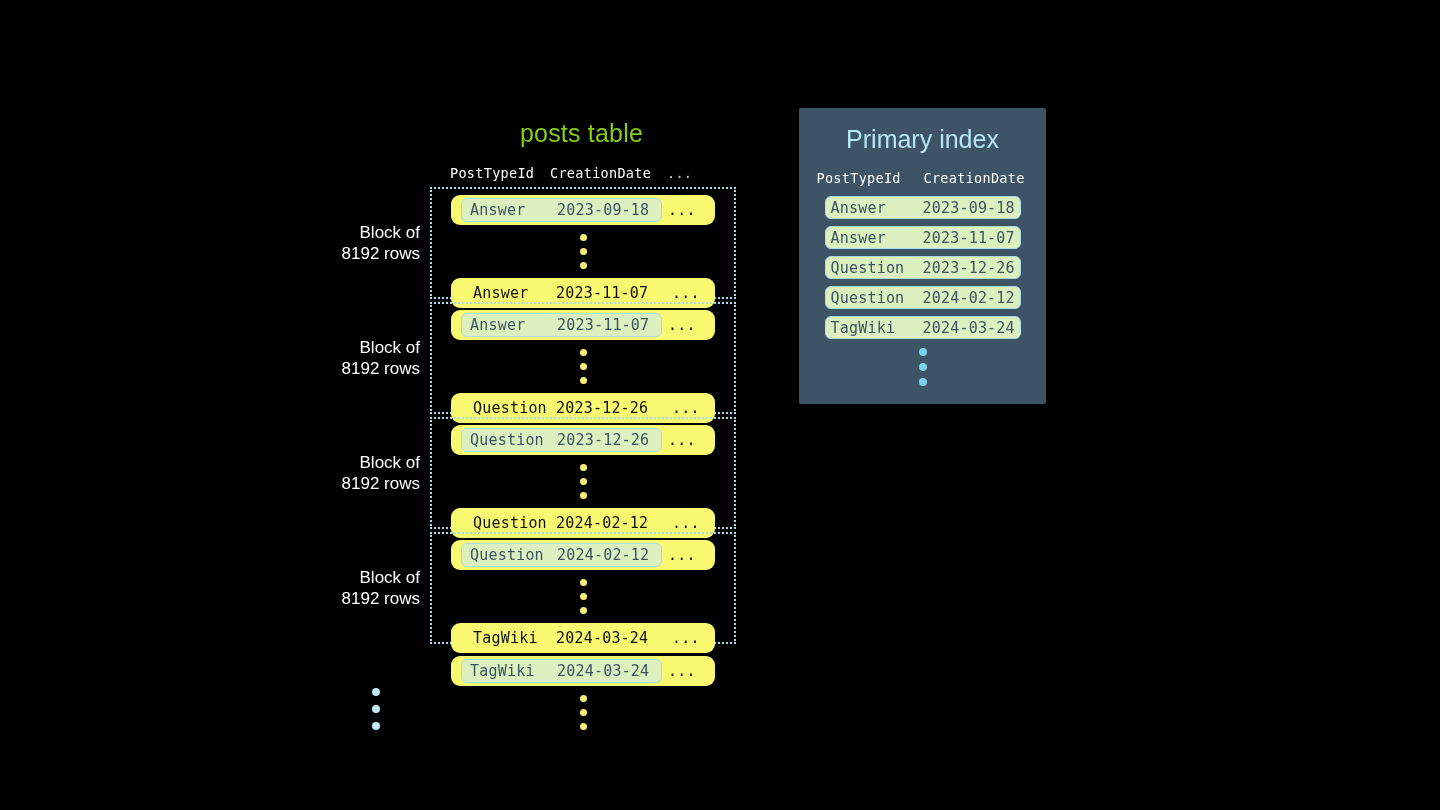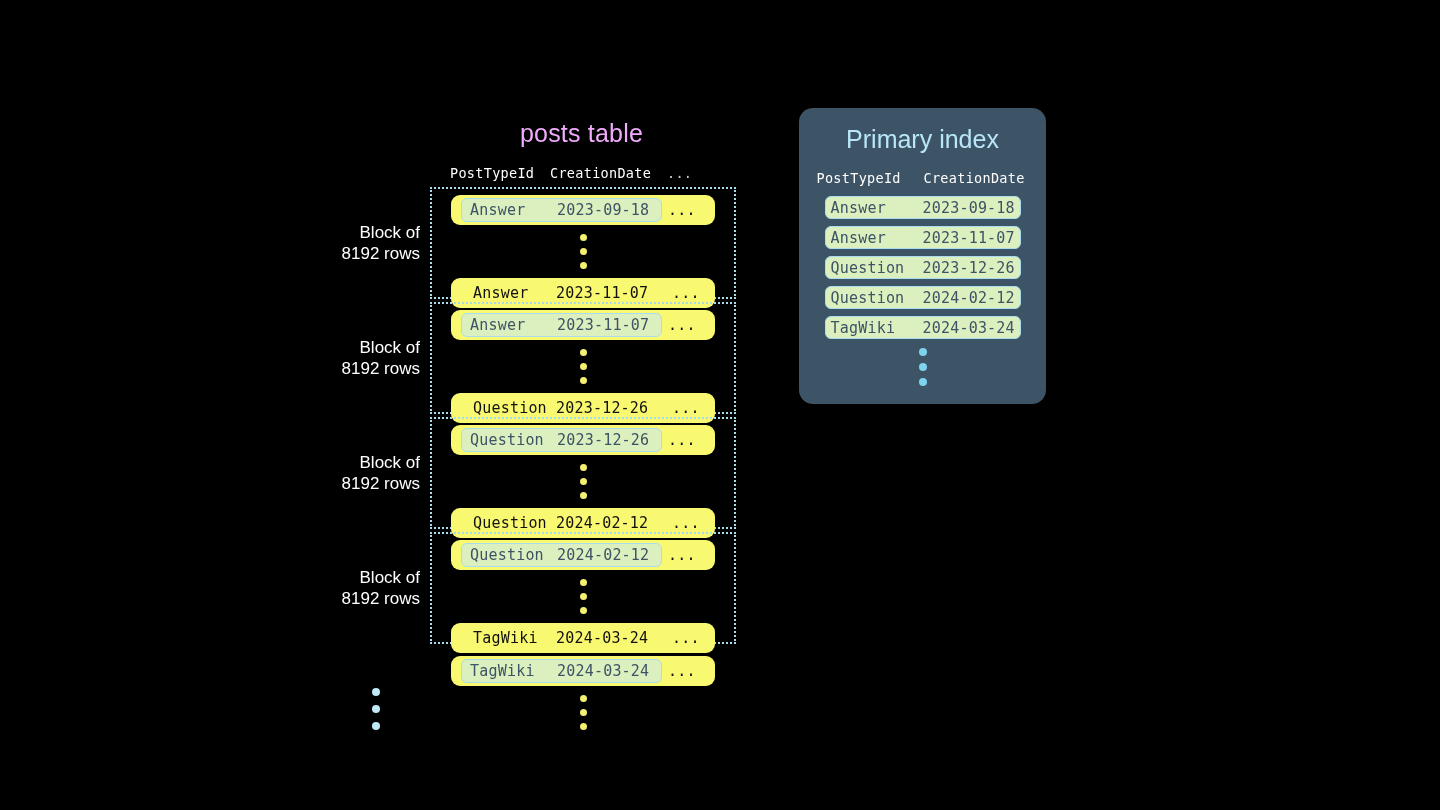"posts table" #posts-table-title { color: #f0abfc -> #84cc16 }
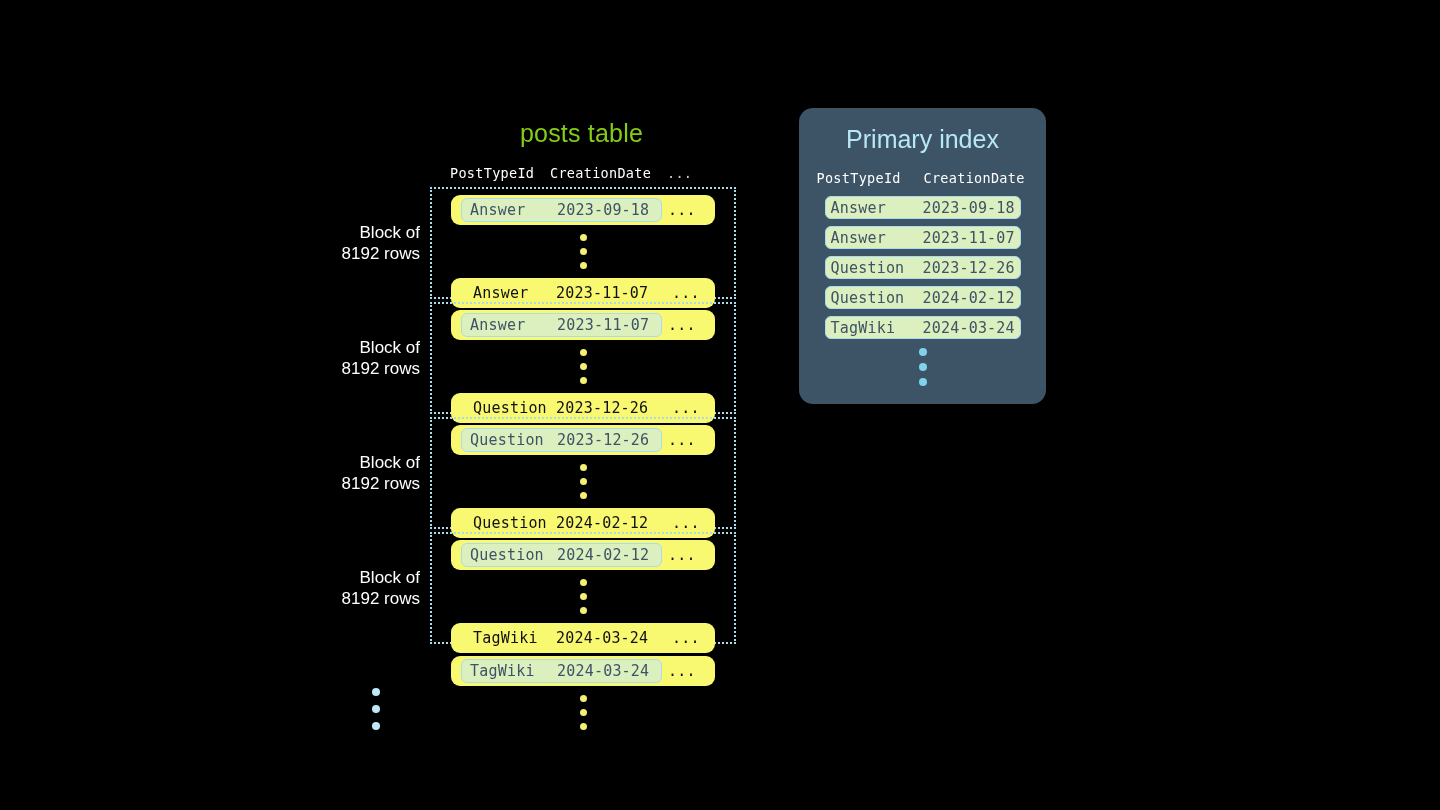"Primary index" #primary-index { border-radius: 14px -> 2px }
